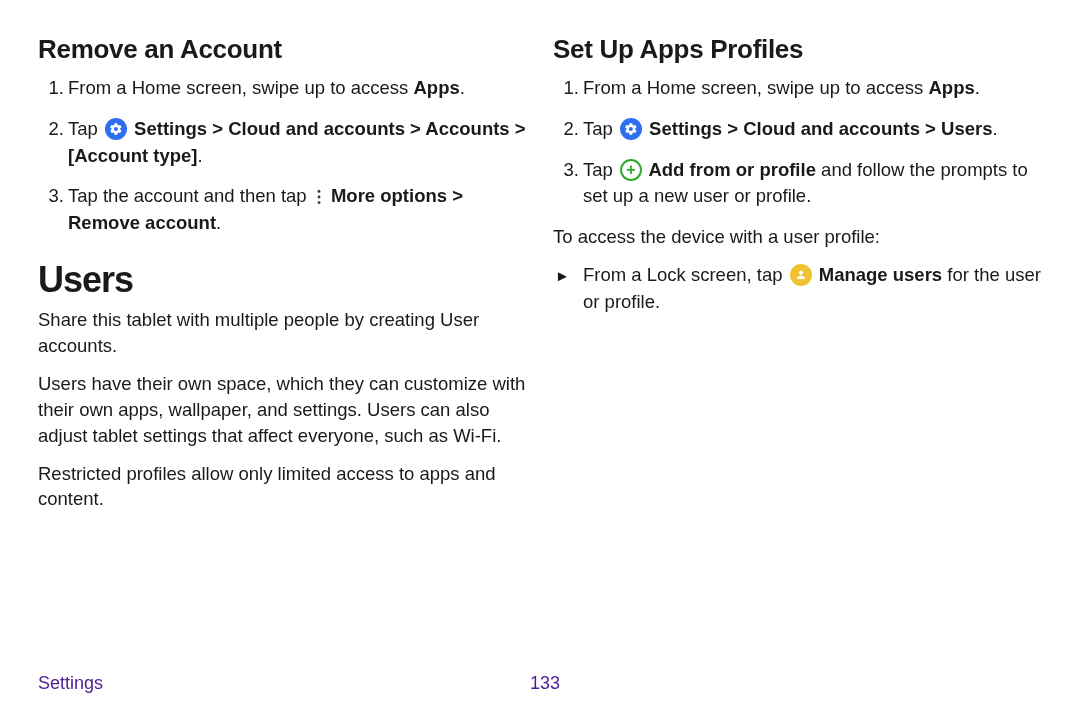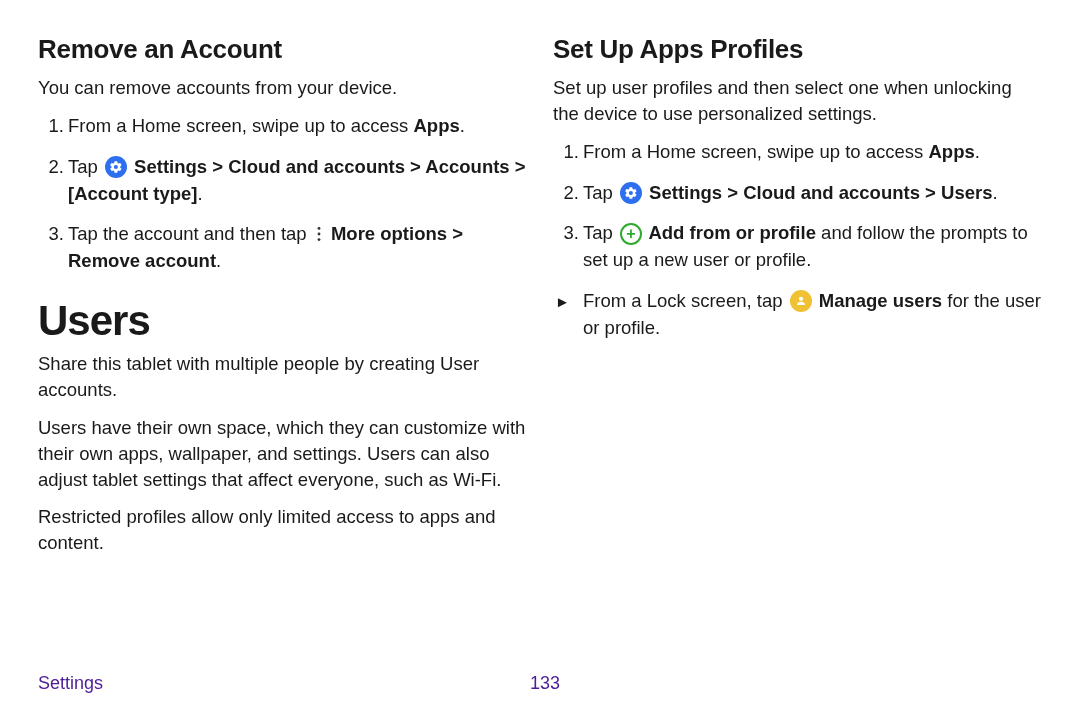"You can remove accounts from" p.body { html: <p>You can remove accounts from your device.</p> -> none }
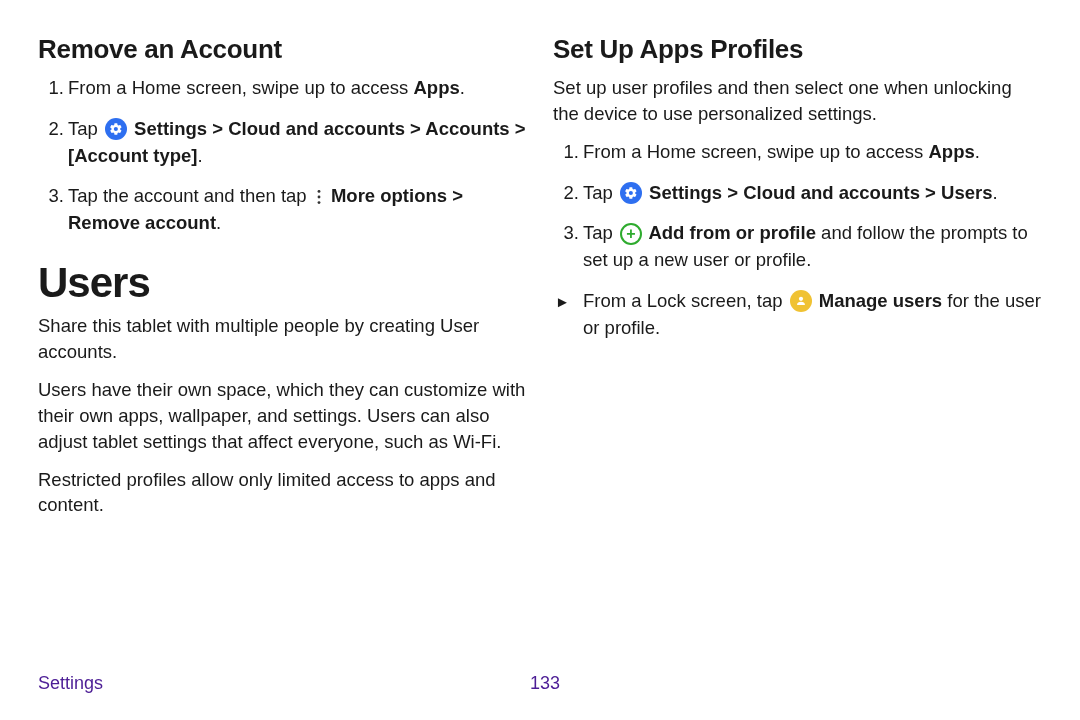"Set up user profiles and" p.body { html: <p>Set up user profiles and then select one when unlocking the device to use personalized settings.</p> -> none }
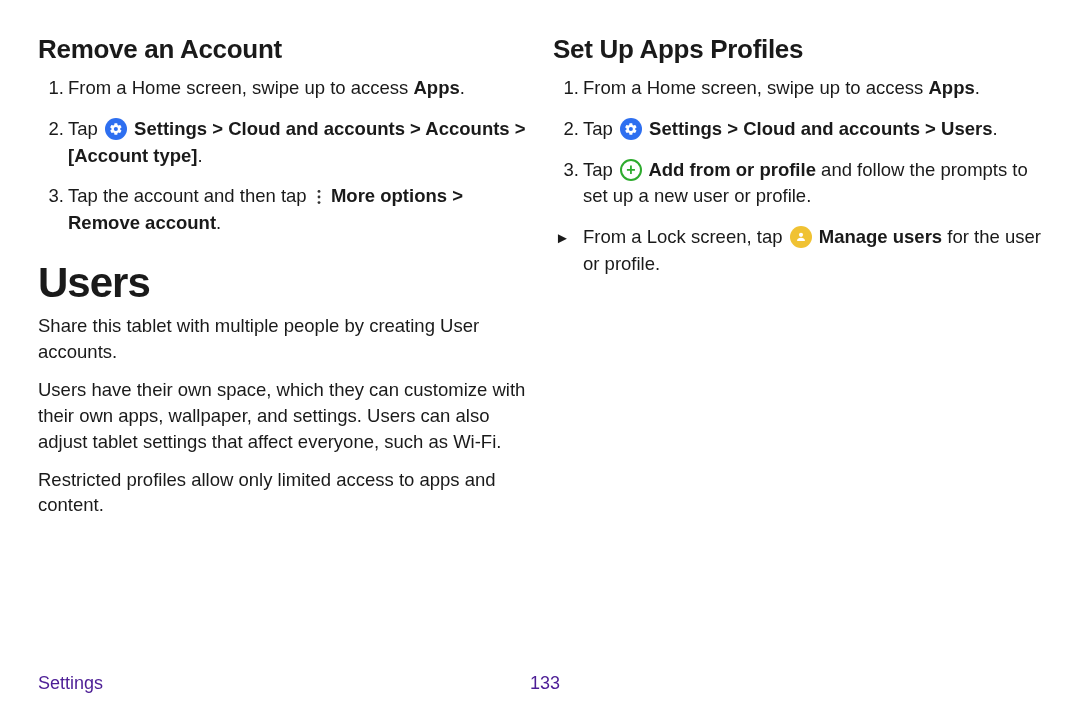"To access the device with" p.body { html: none -> <p>To access the device with a user profile:</p> }
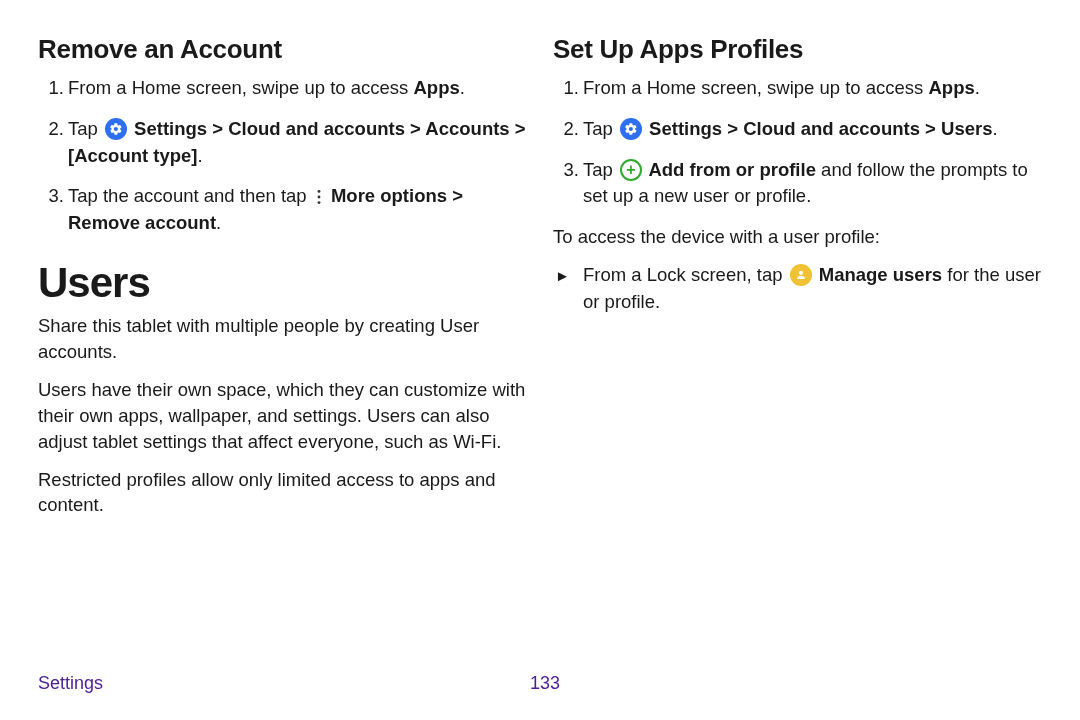"Users" h1.big { font-size: 42px -> 36px }
